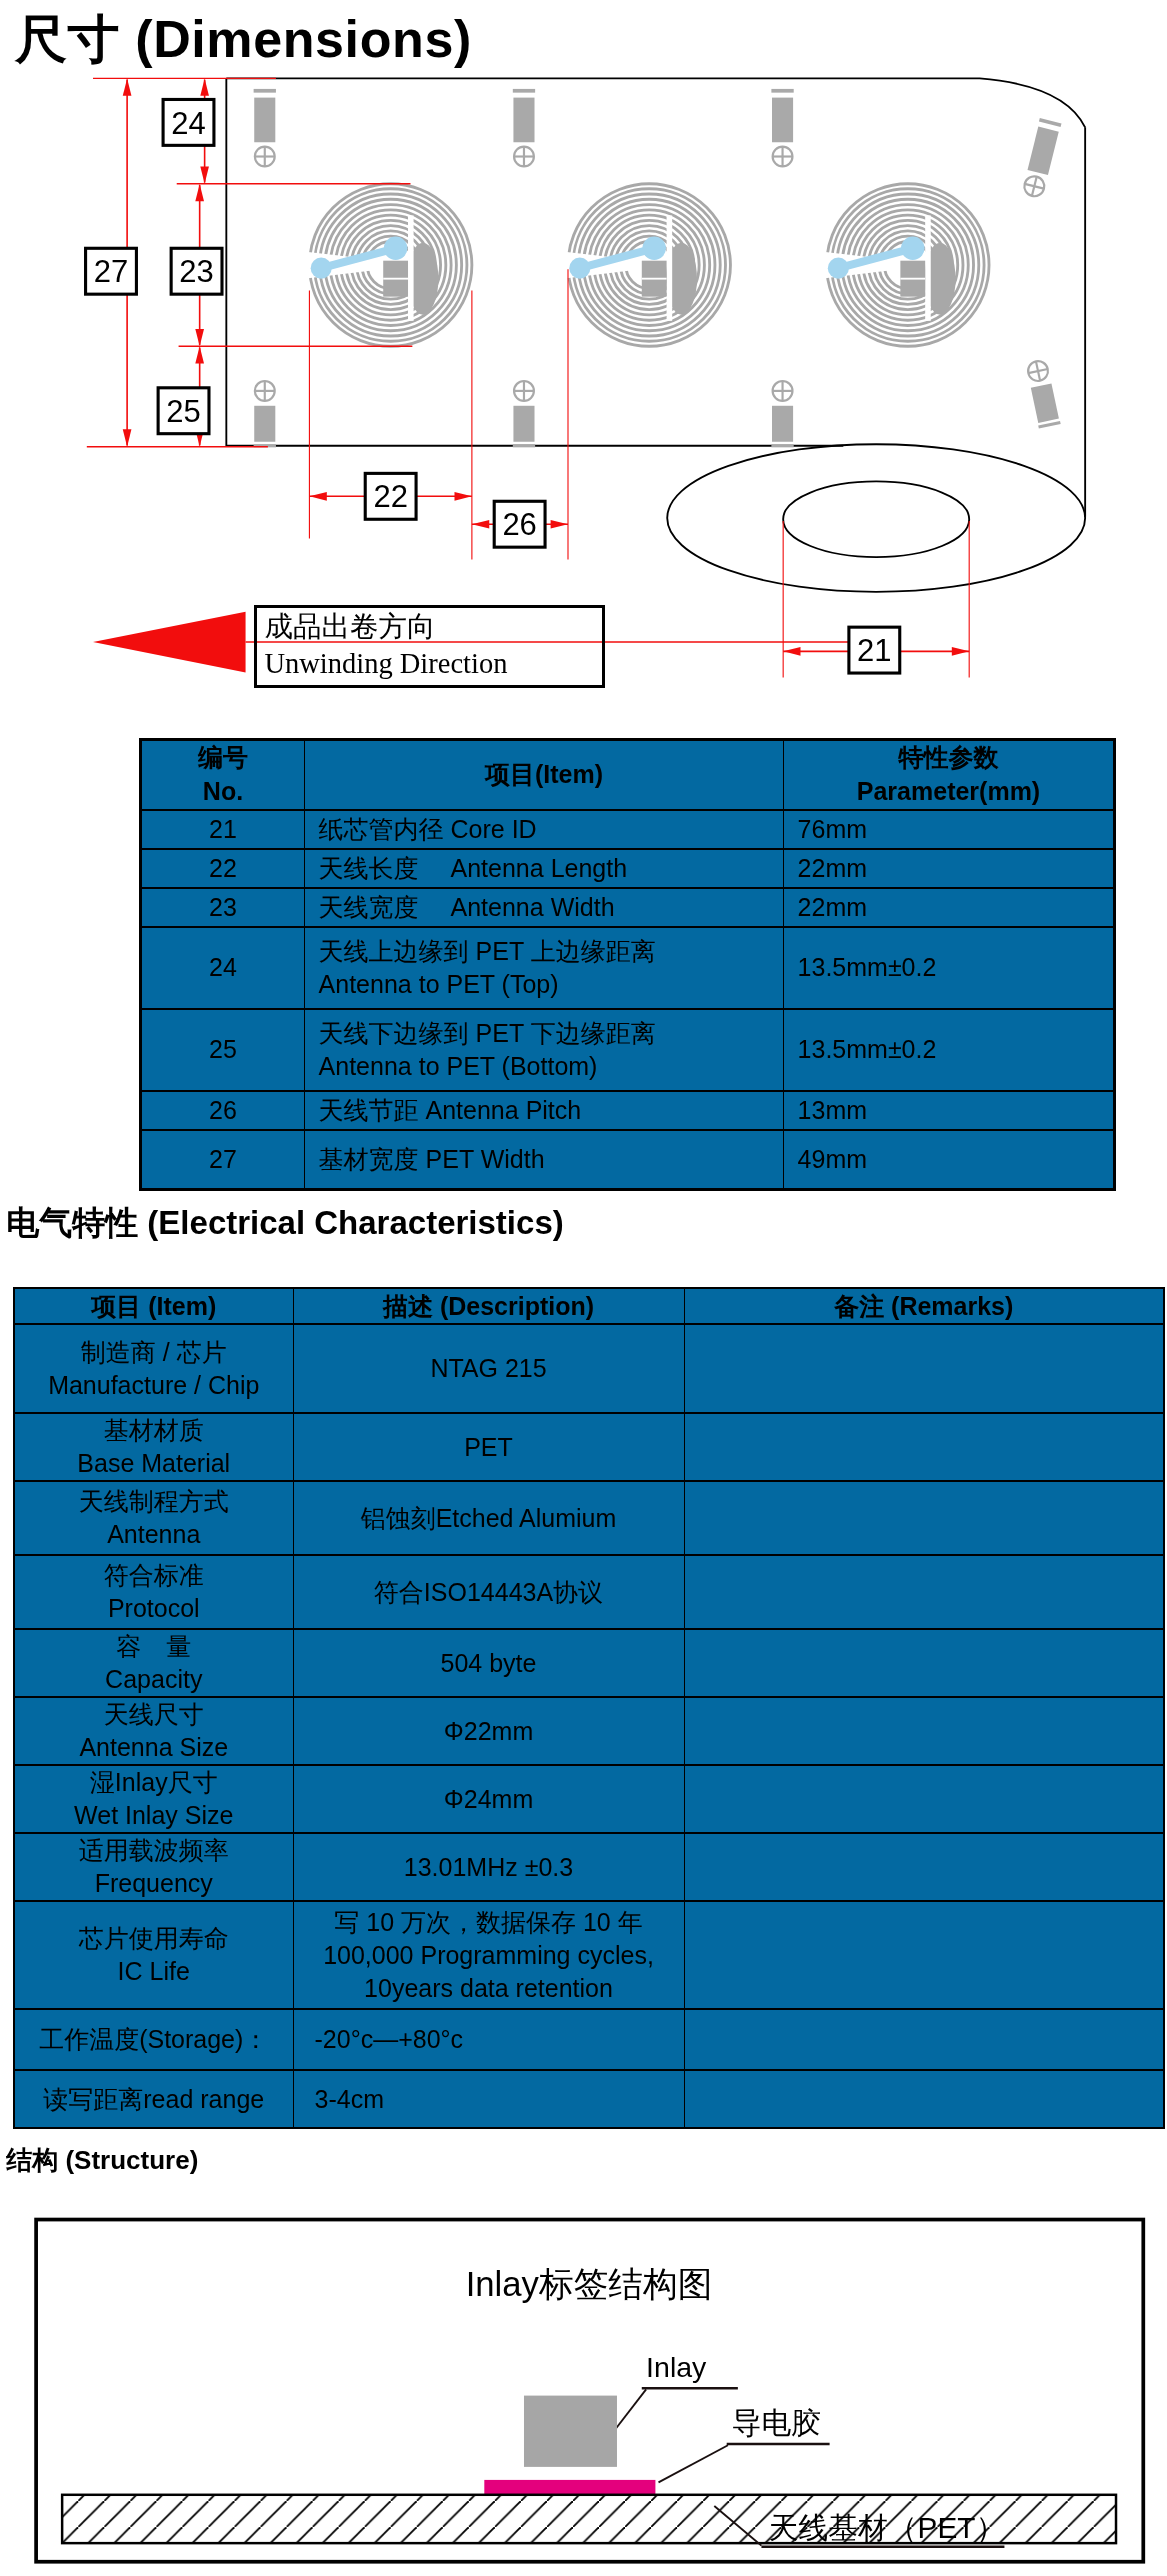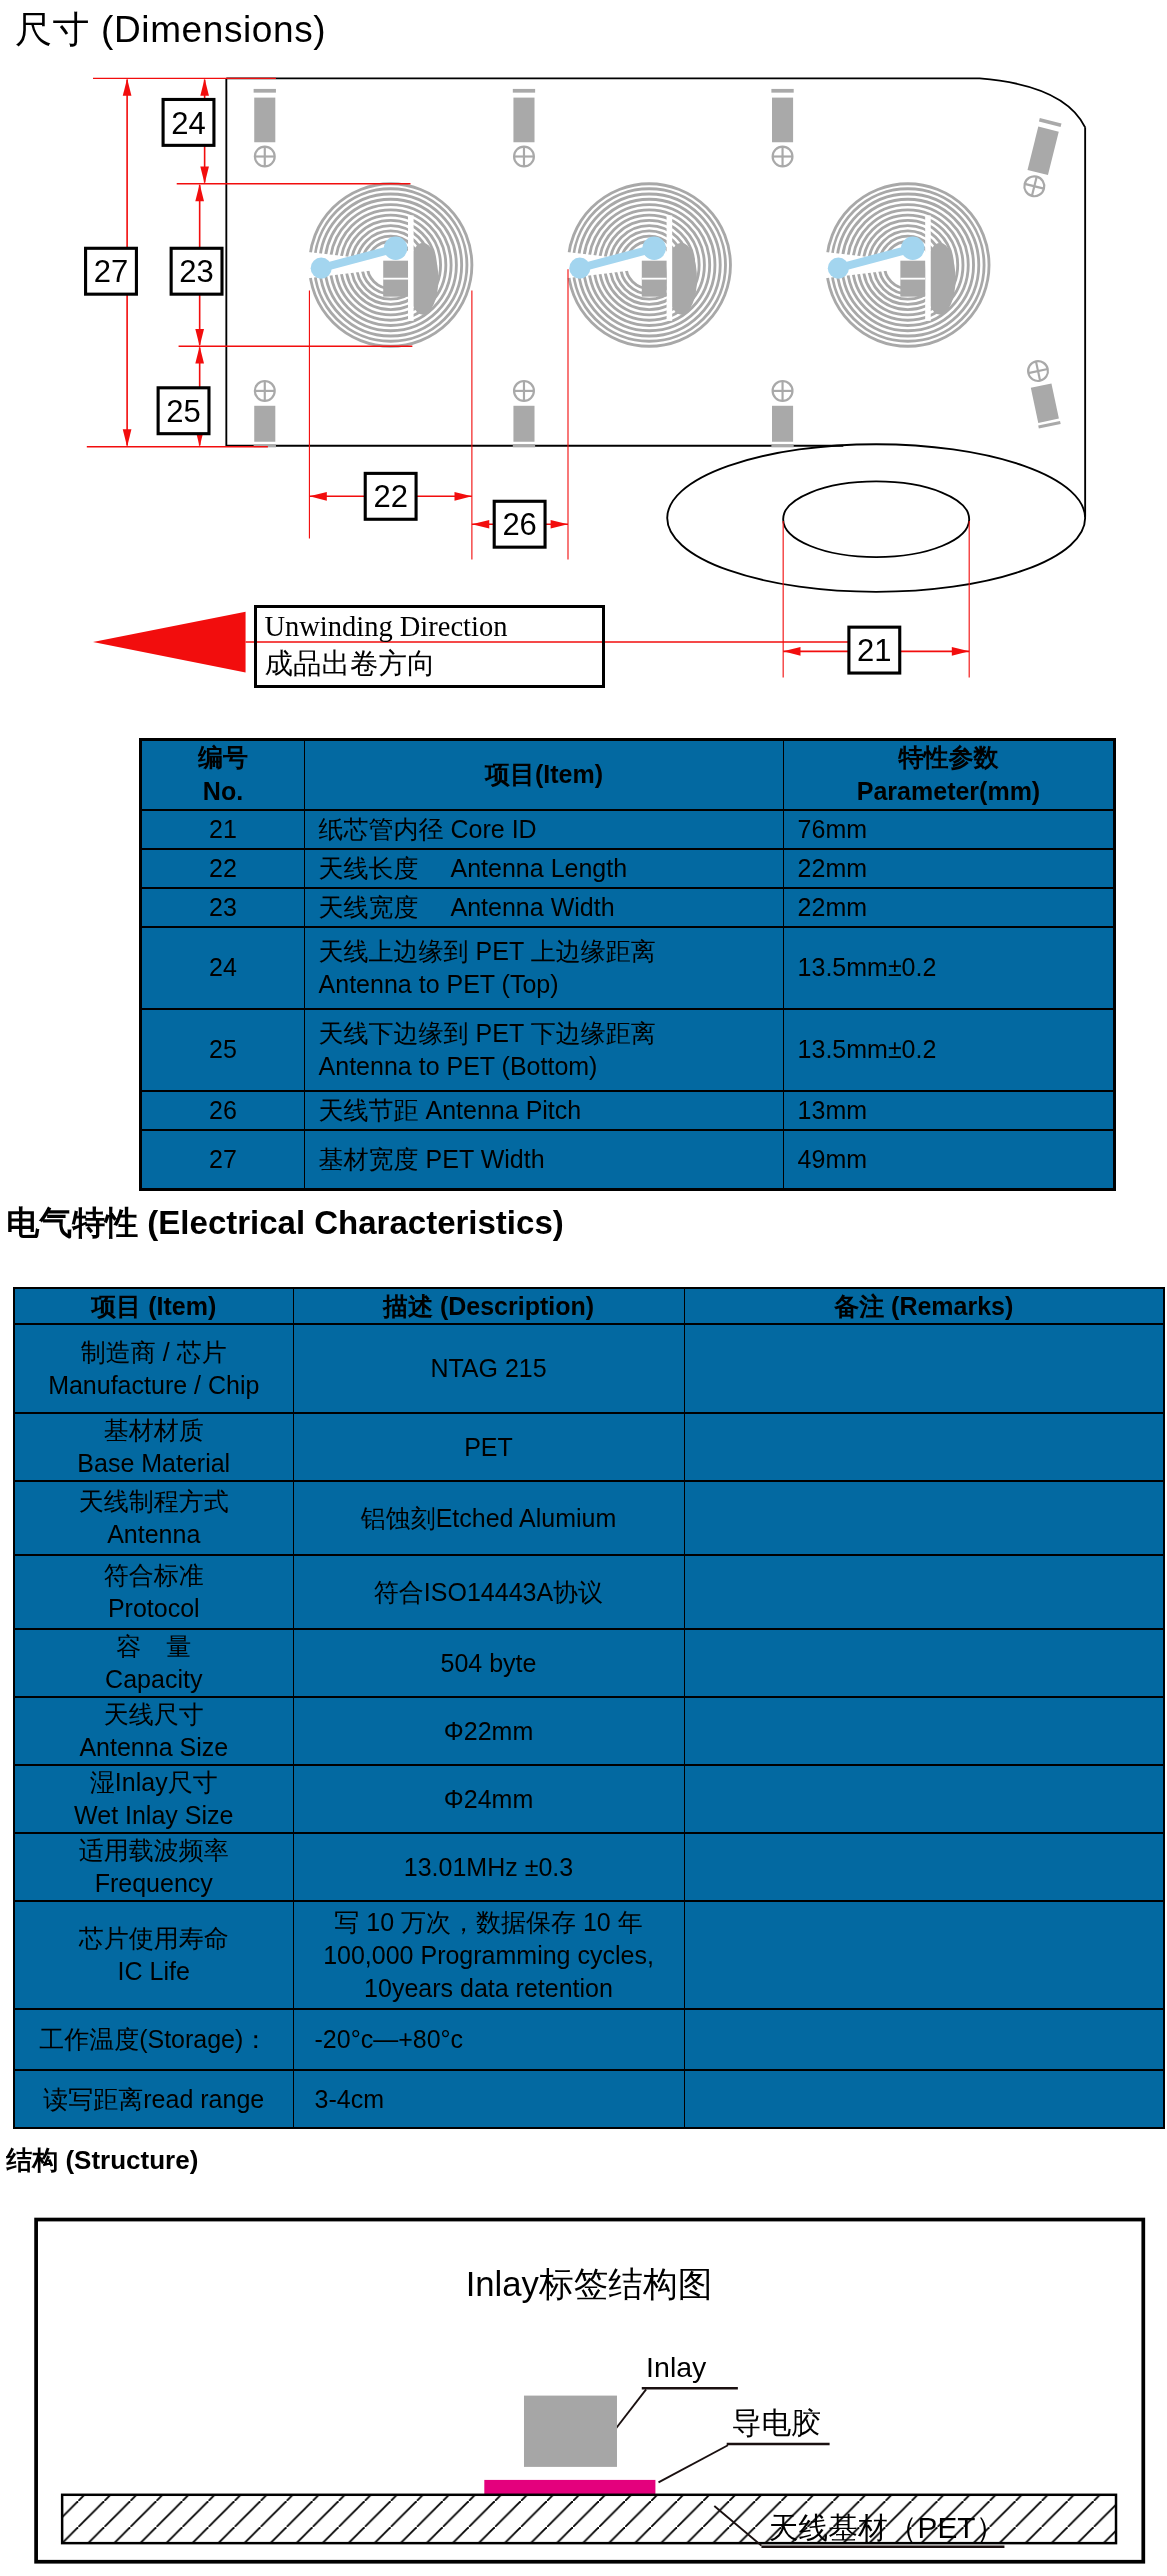"尺寸 (Dimensions)" .h1 { font-size: 37px -> 52px; font-weight: 400 -> 700 }
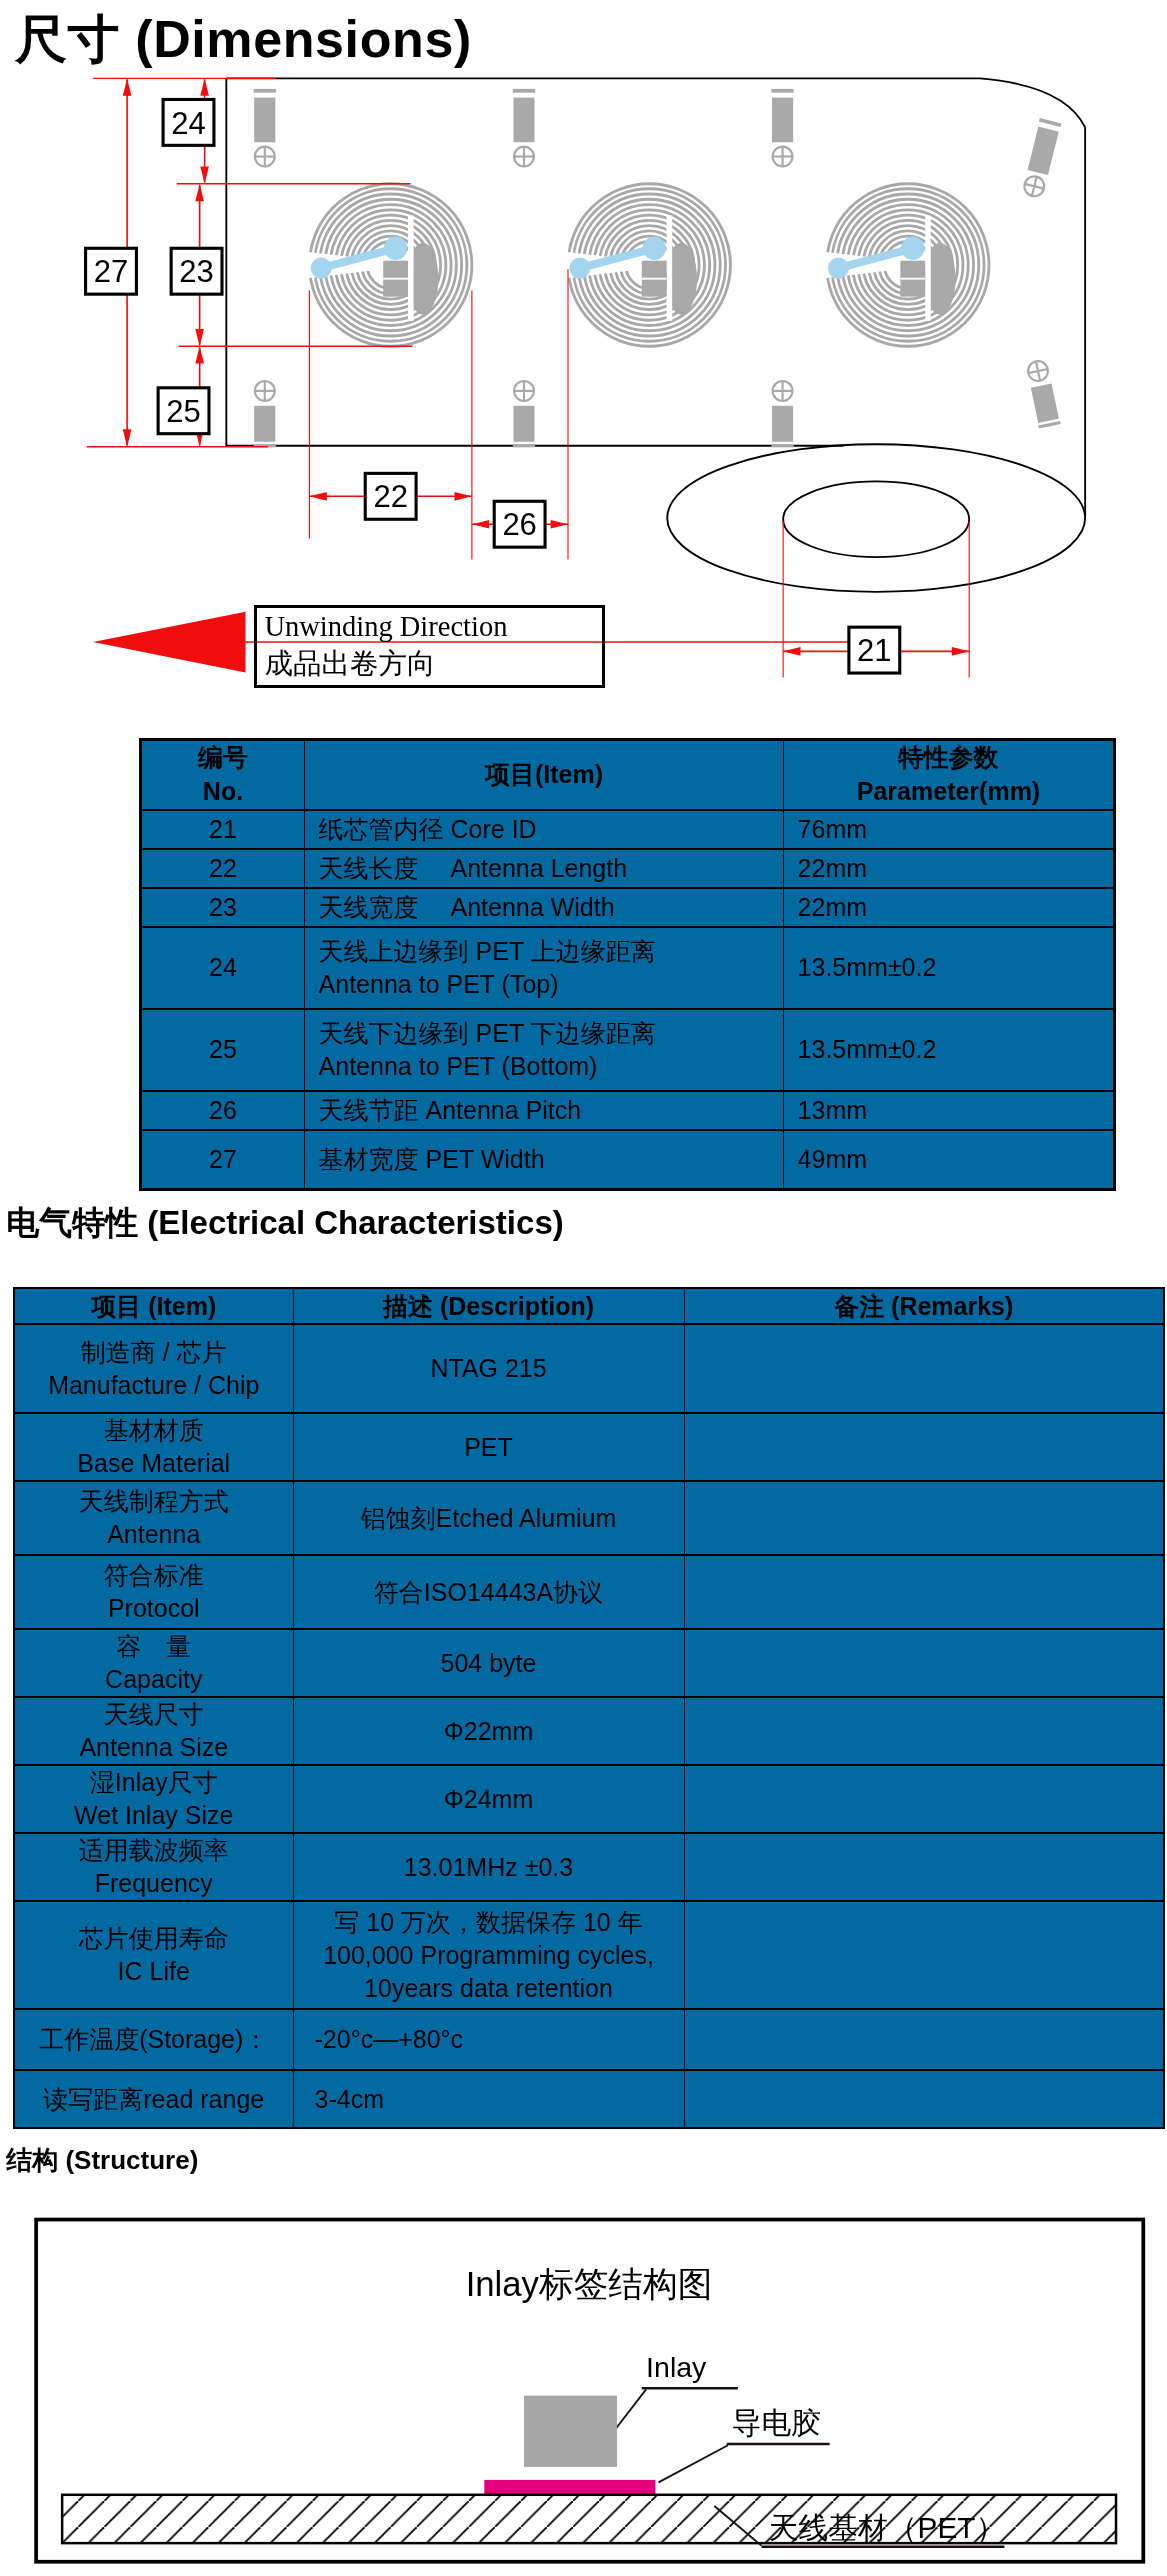"Unwinding Direction" div.ln { order: before "成品出卷方向" -> after "成品出卷方向" }
